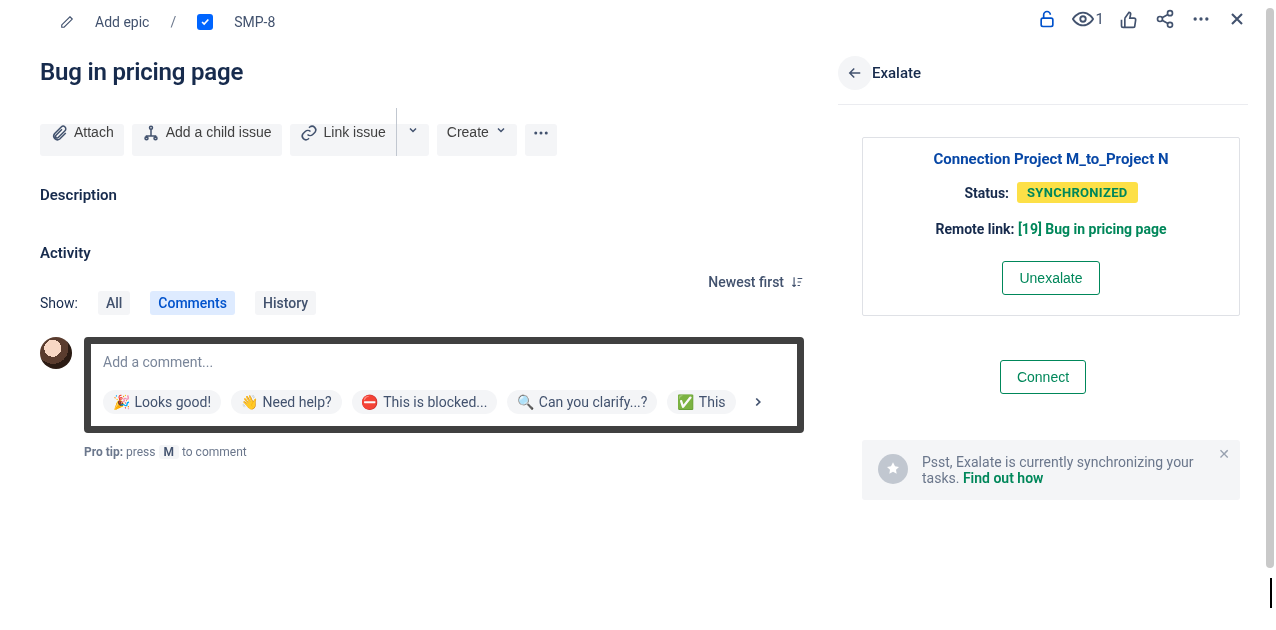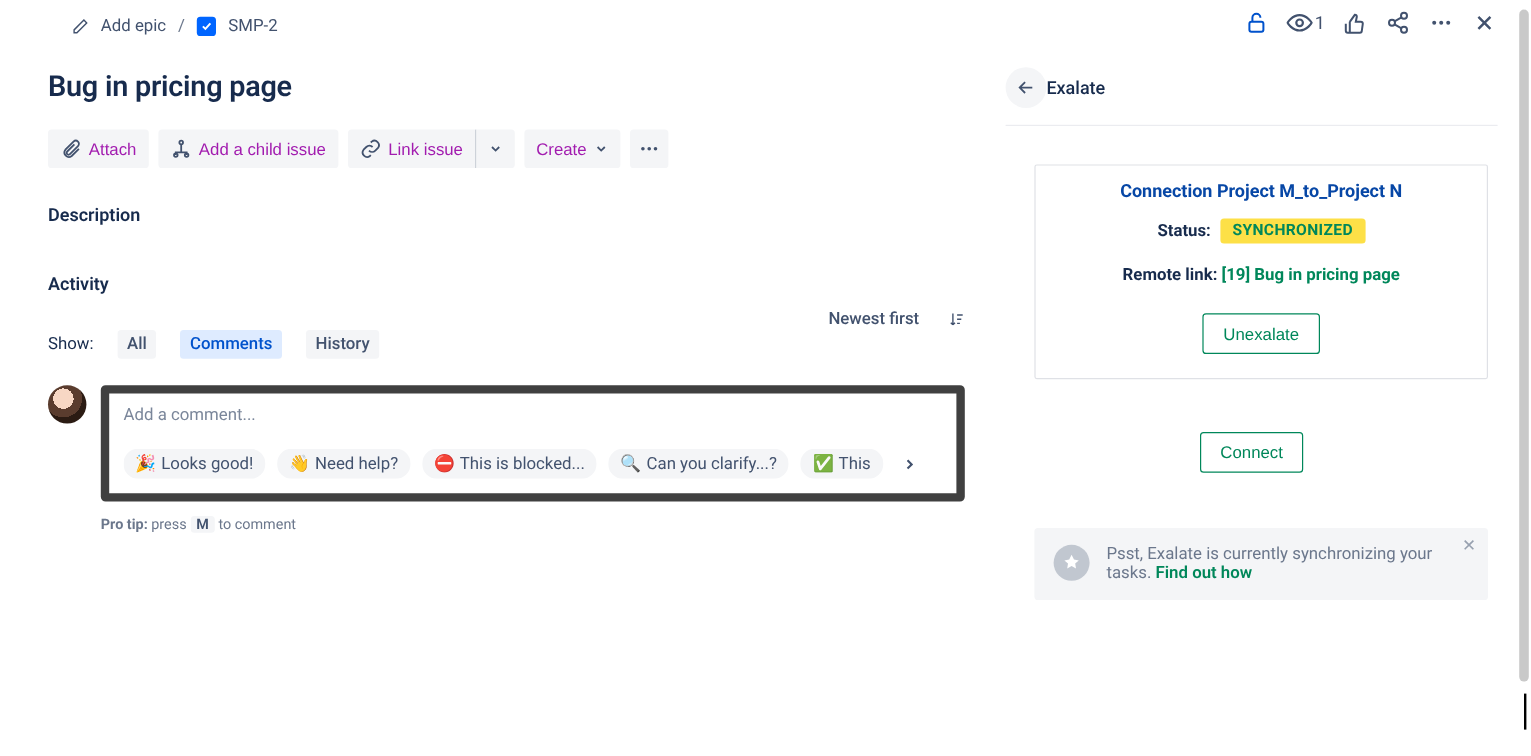"Add epic" .breadcrumb { gap: 10px -> 21px }
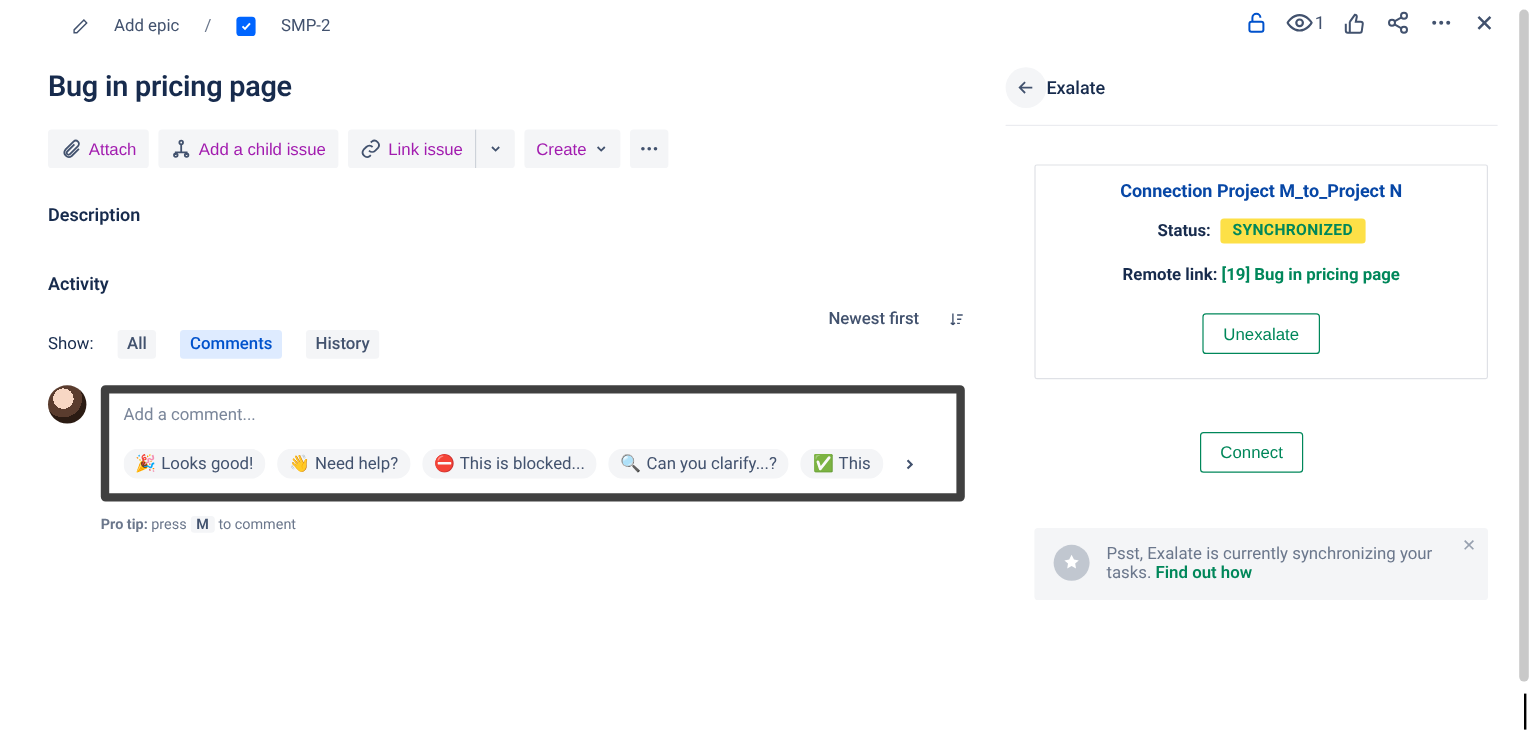"SMP-2" span { text: SMP-2 -> SMP-8 }
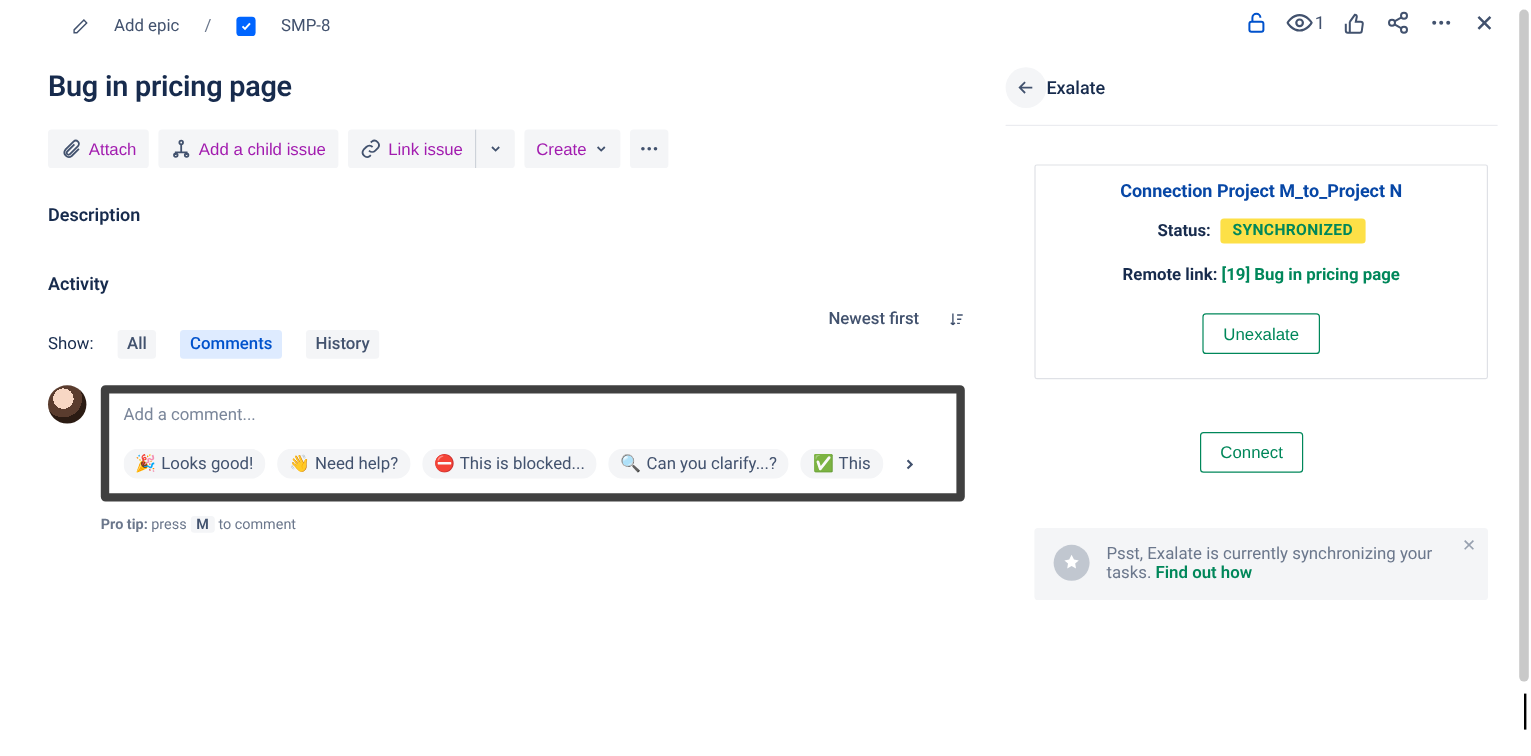"Attach" .btn { align-items: center -> none; color: #a21caf -> #404040; margin-top: none -> 16px }
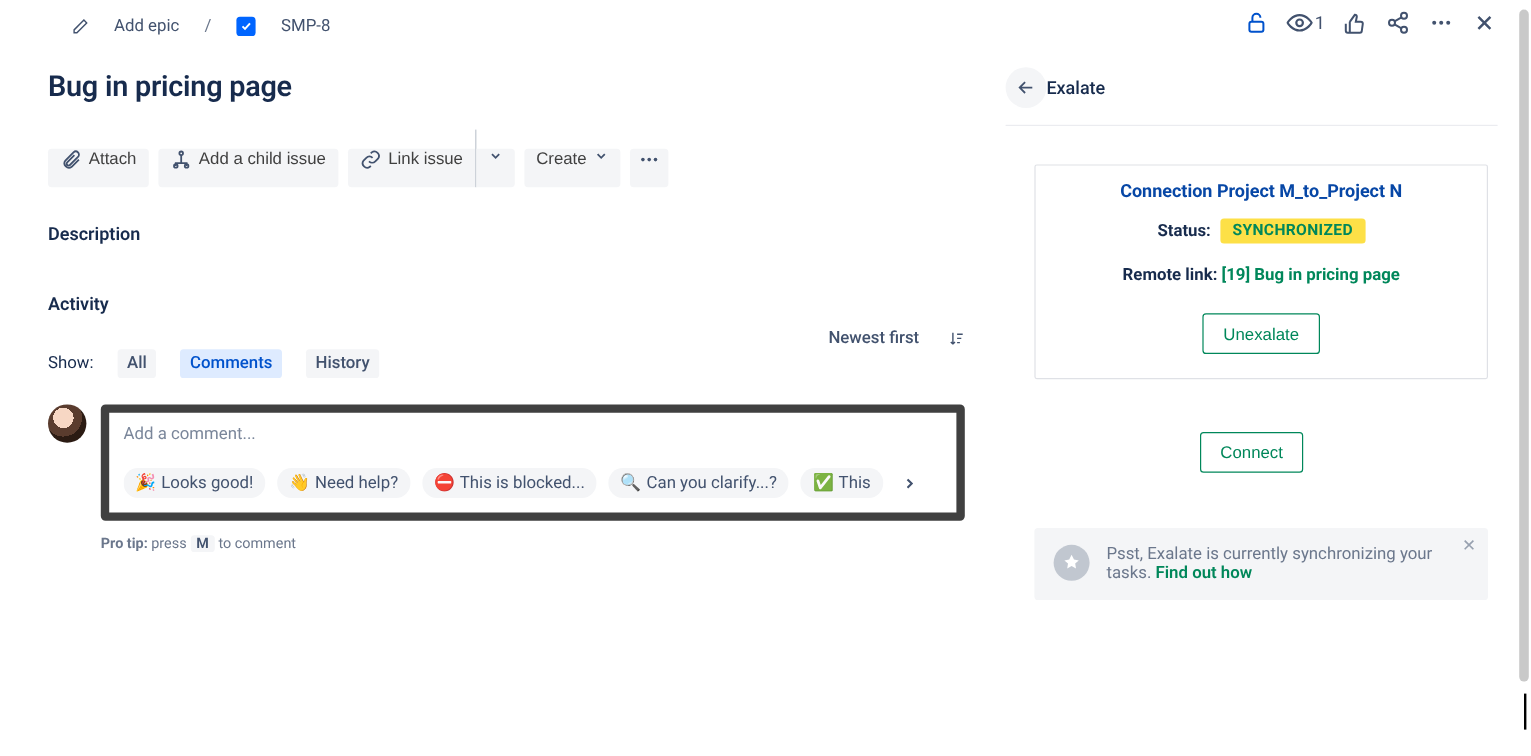"Newest first" .sort-btn { gap: 24px -> 6px }
